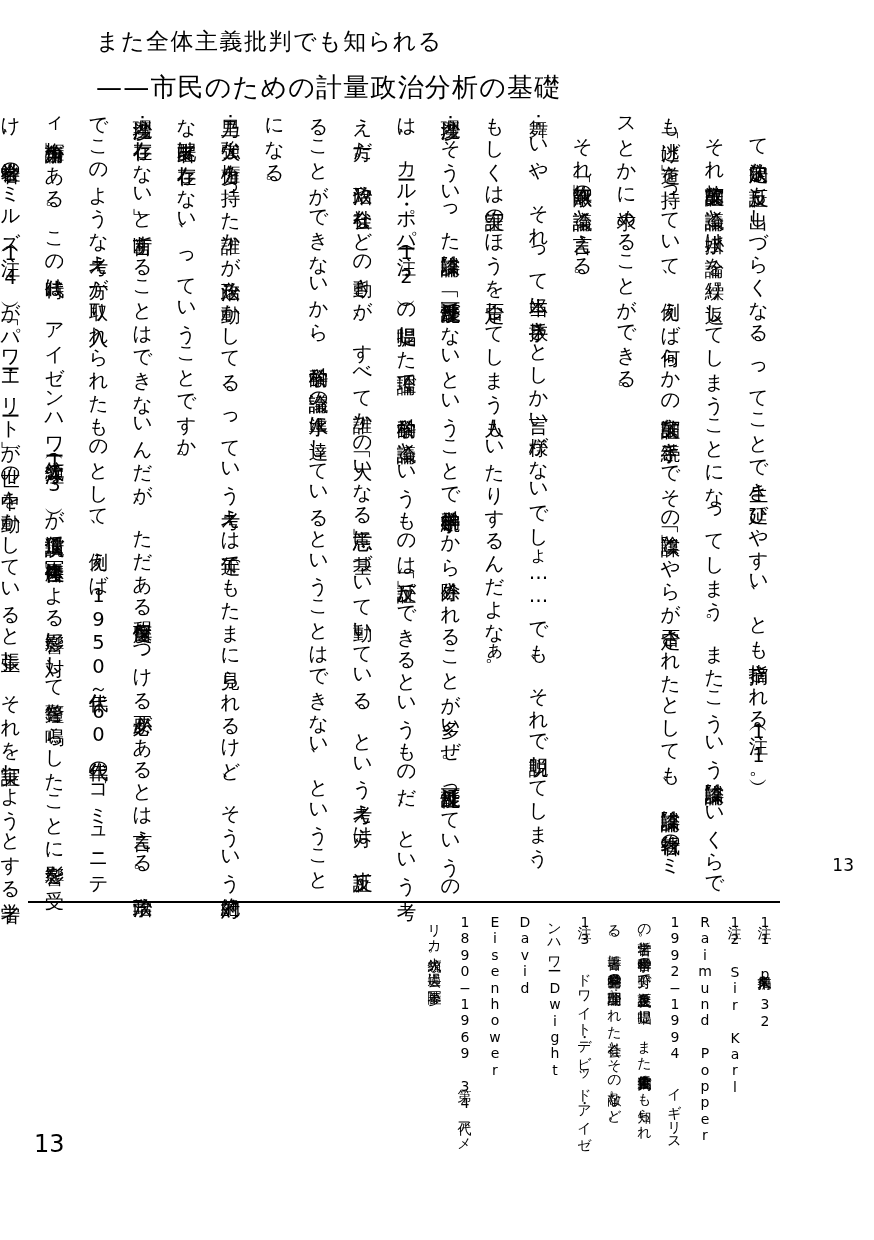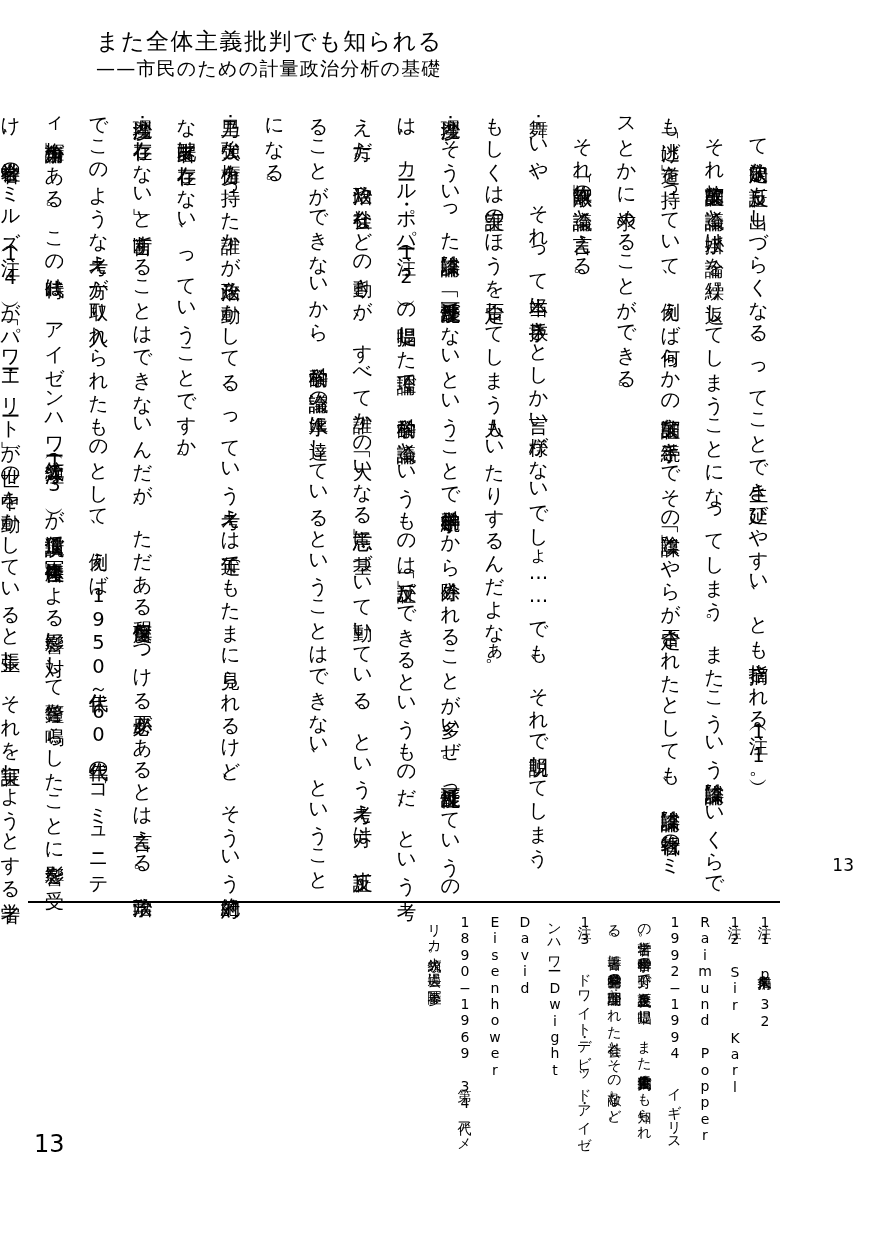"——市民のための計量政治分析の基礎" .title-sub { font-size: 19px -> 26px; margin-top: 0 -> 14px }
